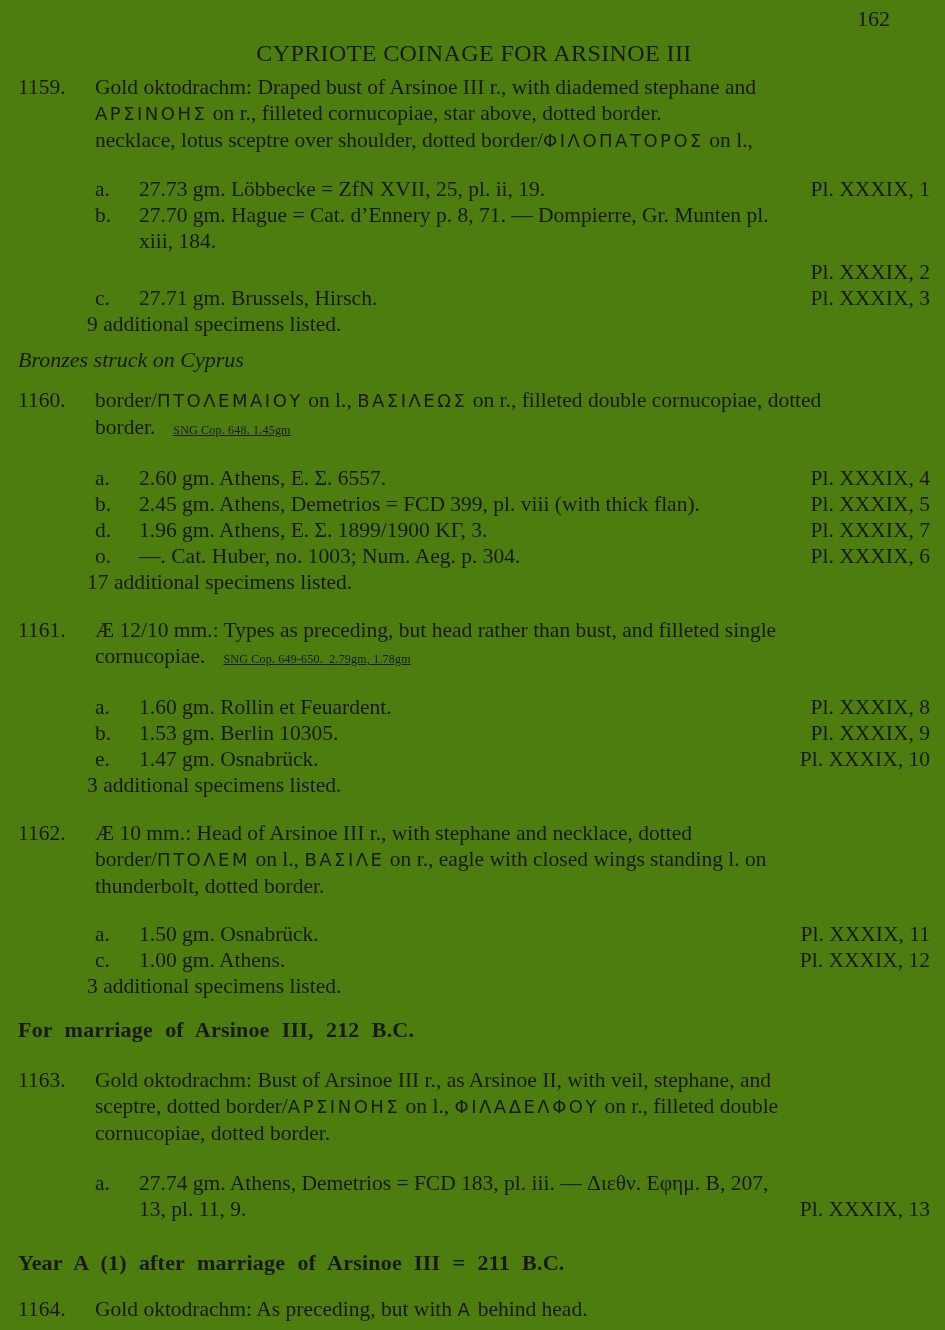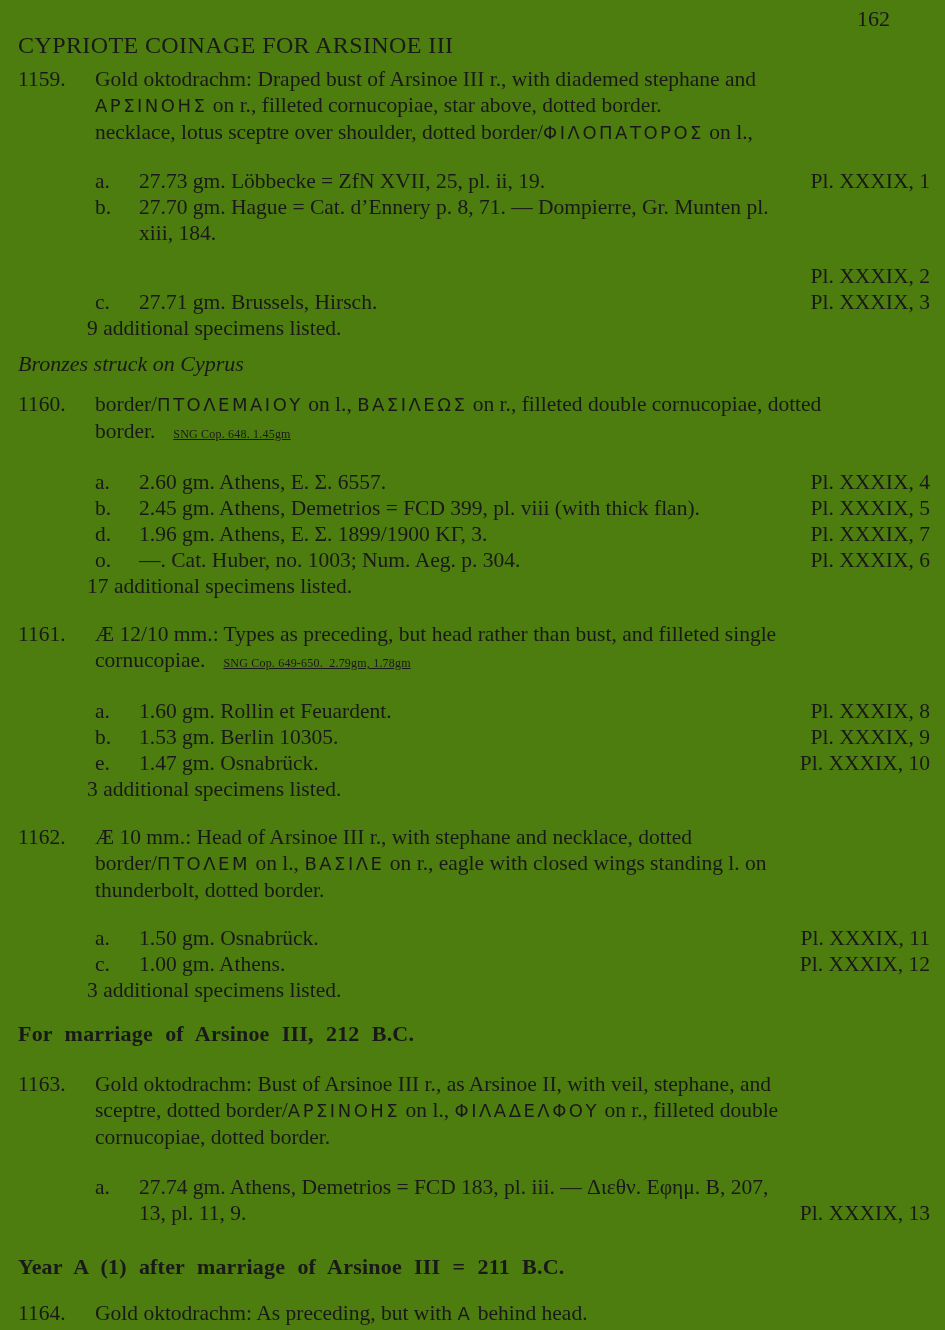"CYPRIOTE COINAGE FOR ARSINOE III" .title { margin-top: 0 -> 8px; text-align: none -> center }
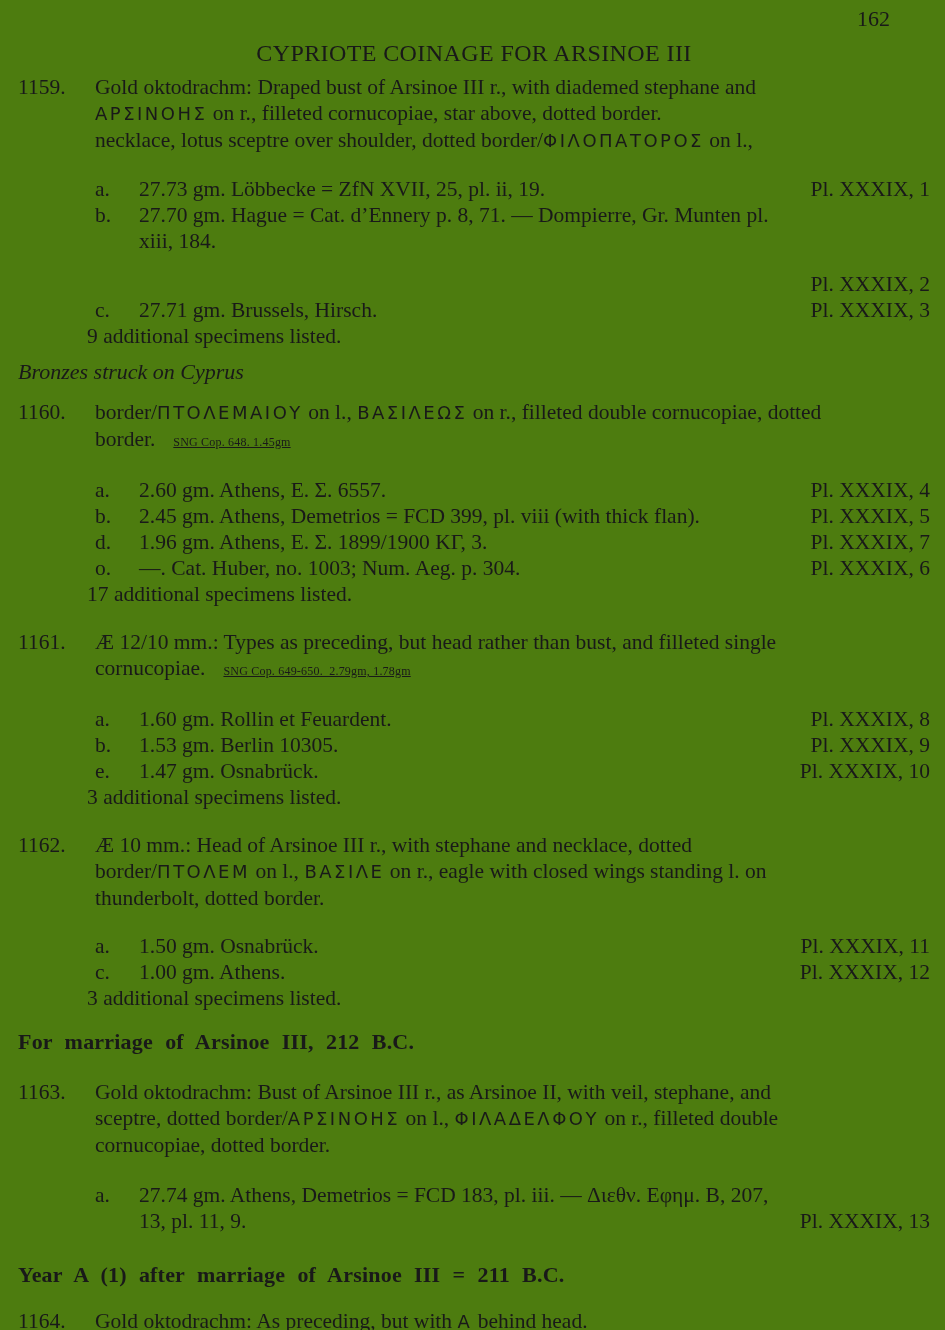"Pl. XXXIX, 2" .spec-row.plate-only { margin-top: 17px -> 5px }
